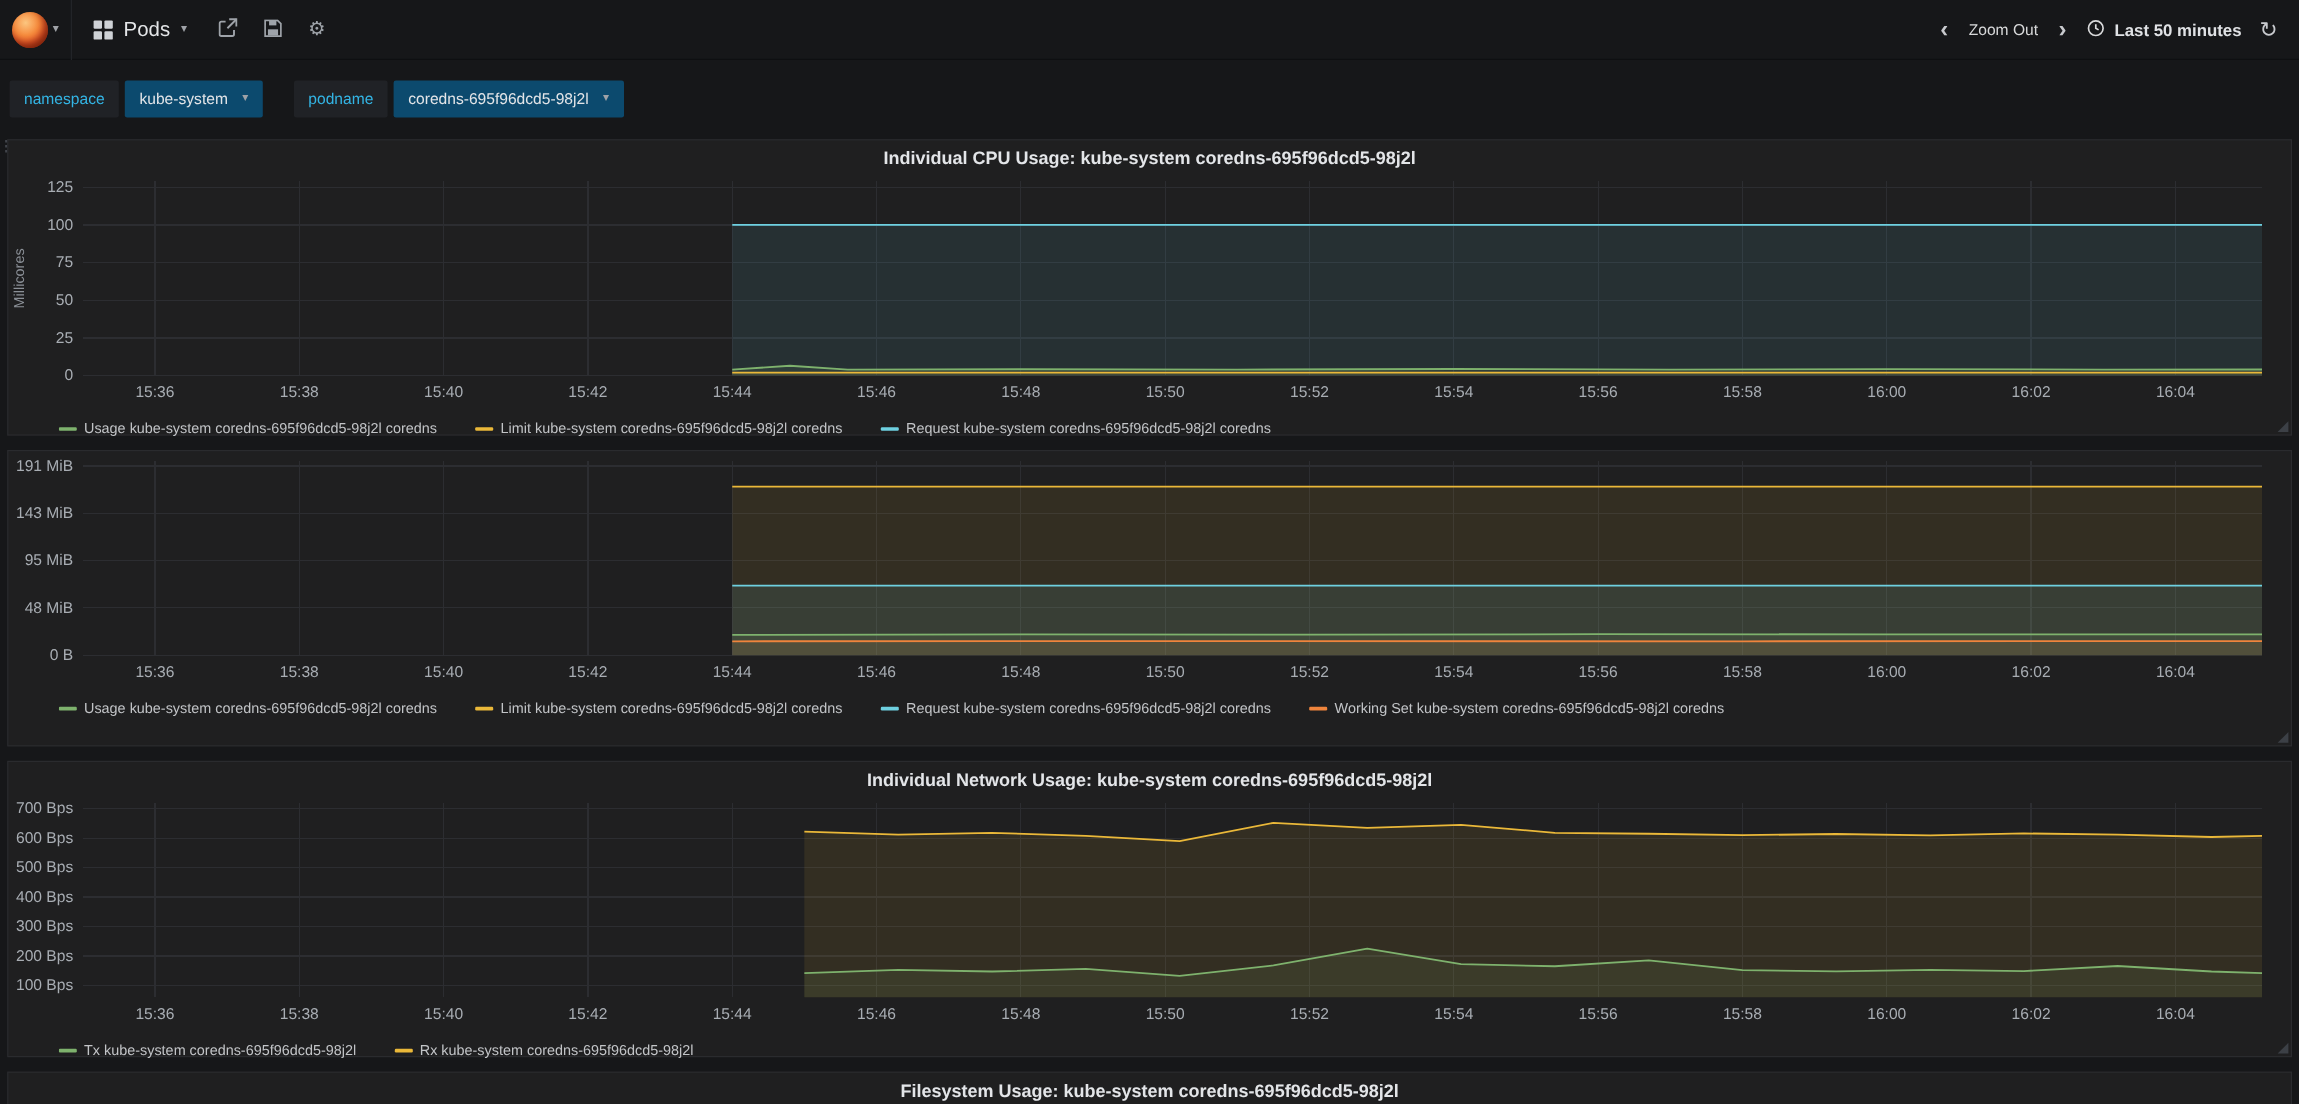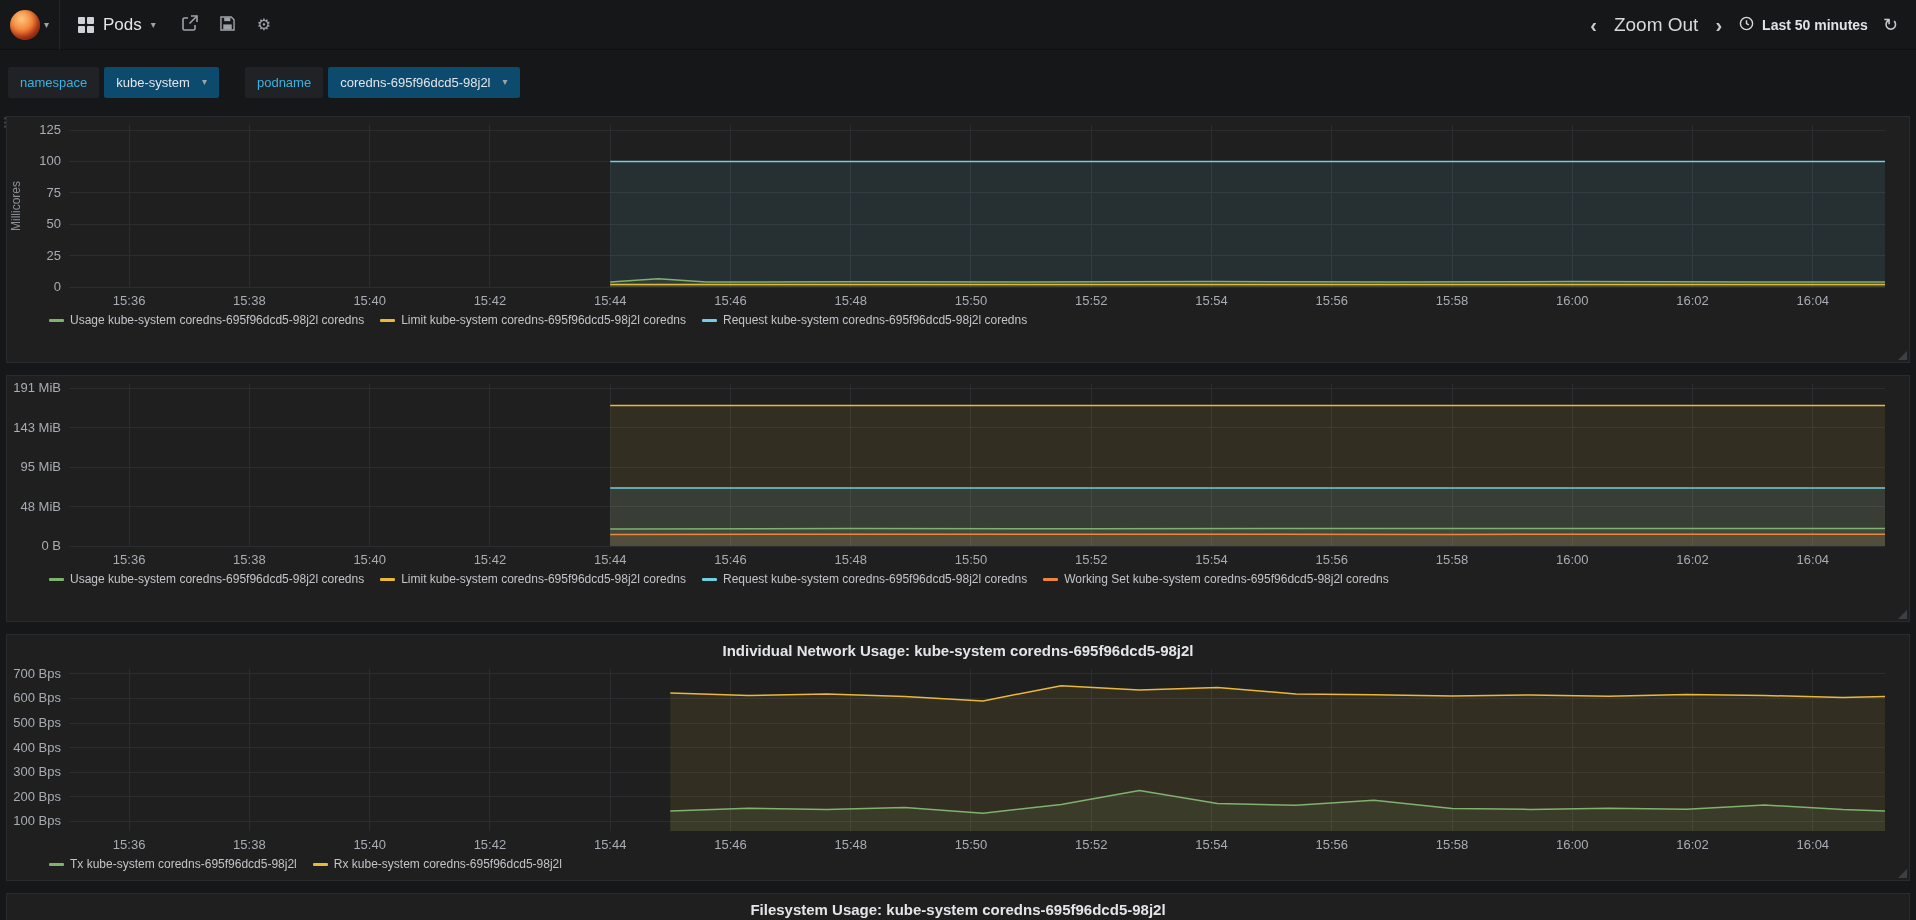"Zoom Out" .zoom-out-label { font-size: 19px -> 13px }
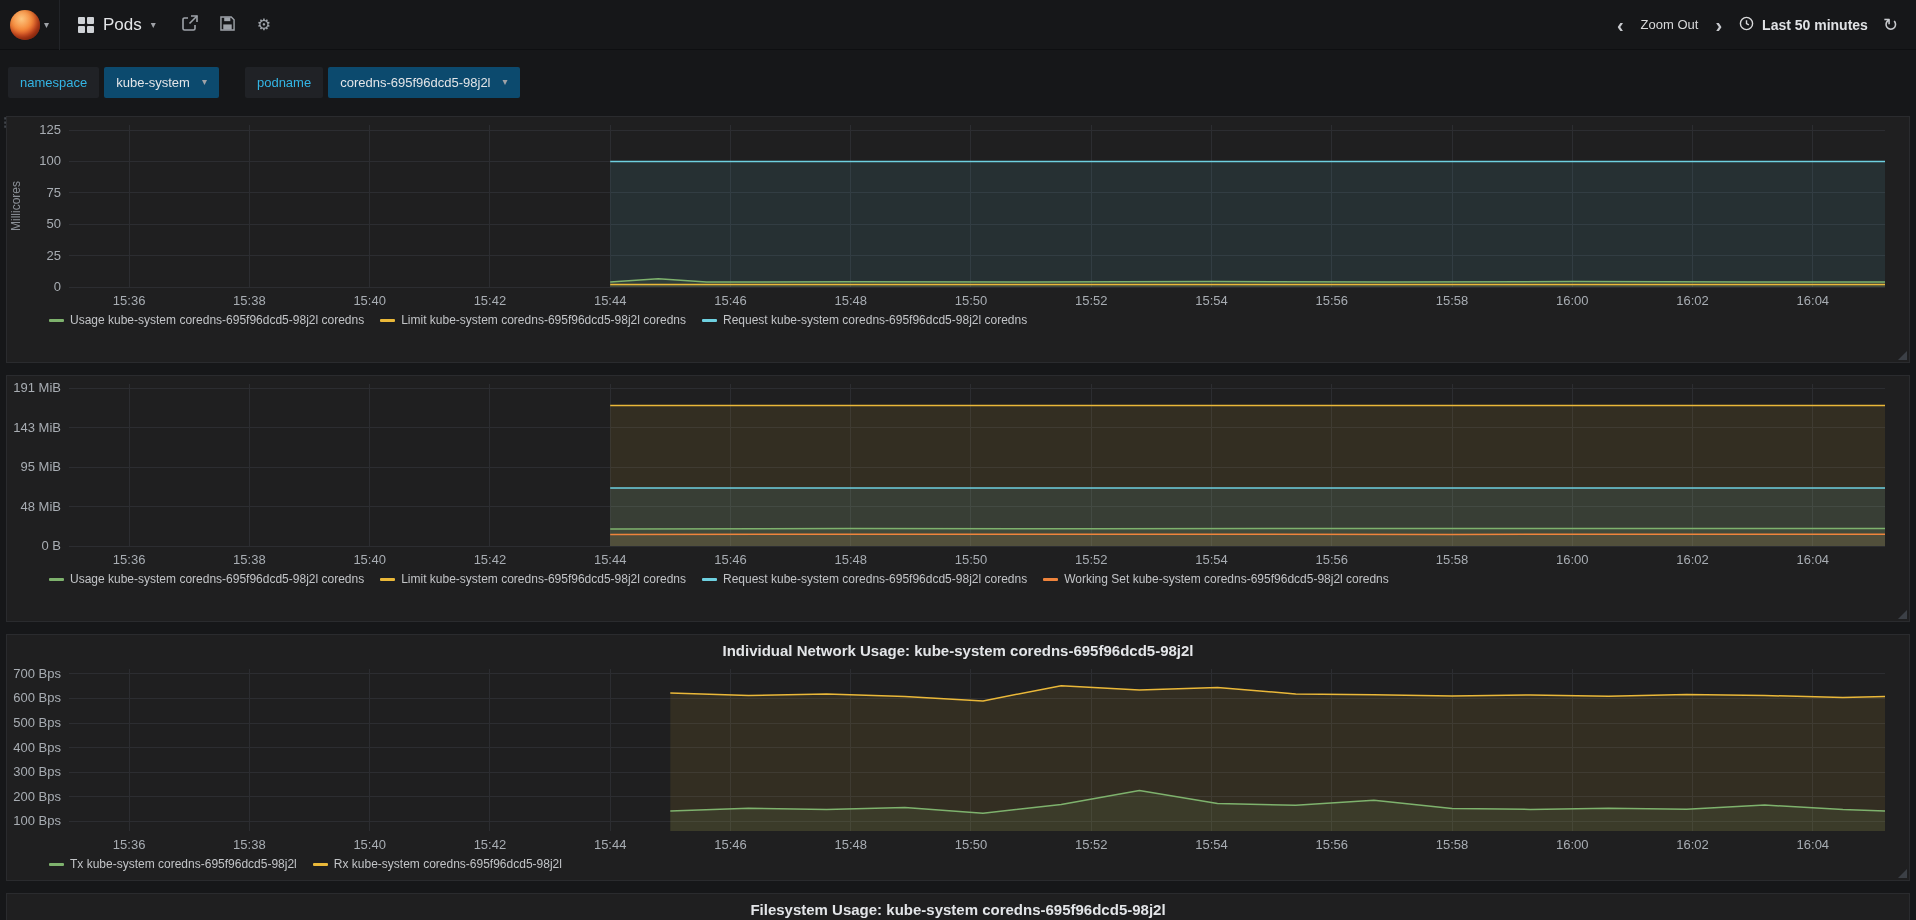"Individual CPU Usage: kube-system" div.panel-title { html: none -> <div>Individual CPU Usage: kube-system coredns-695f96dcd5-98j2l</div> }
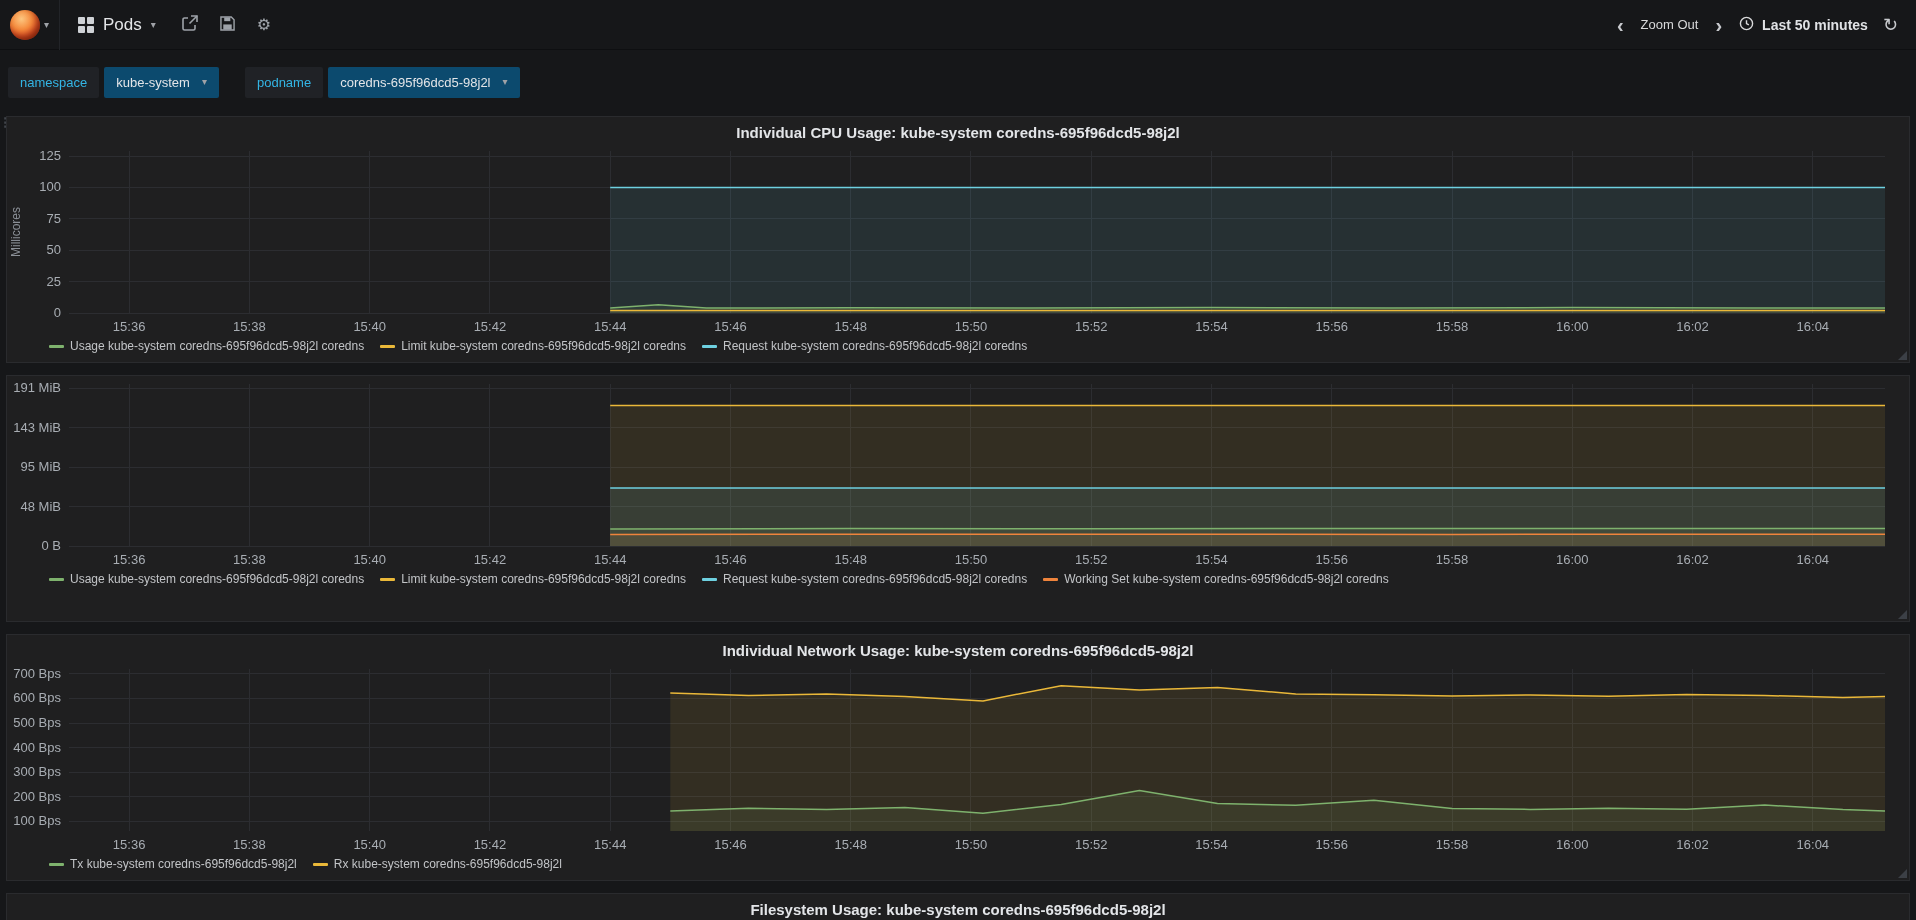"Usage kube-system" .legend { align-items: flex-start -> flex-end; gap: 16px -> 32px }
